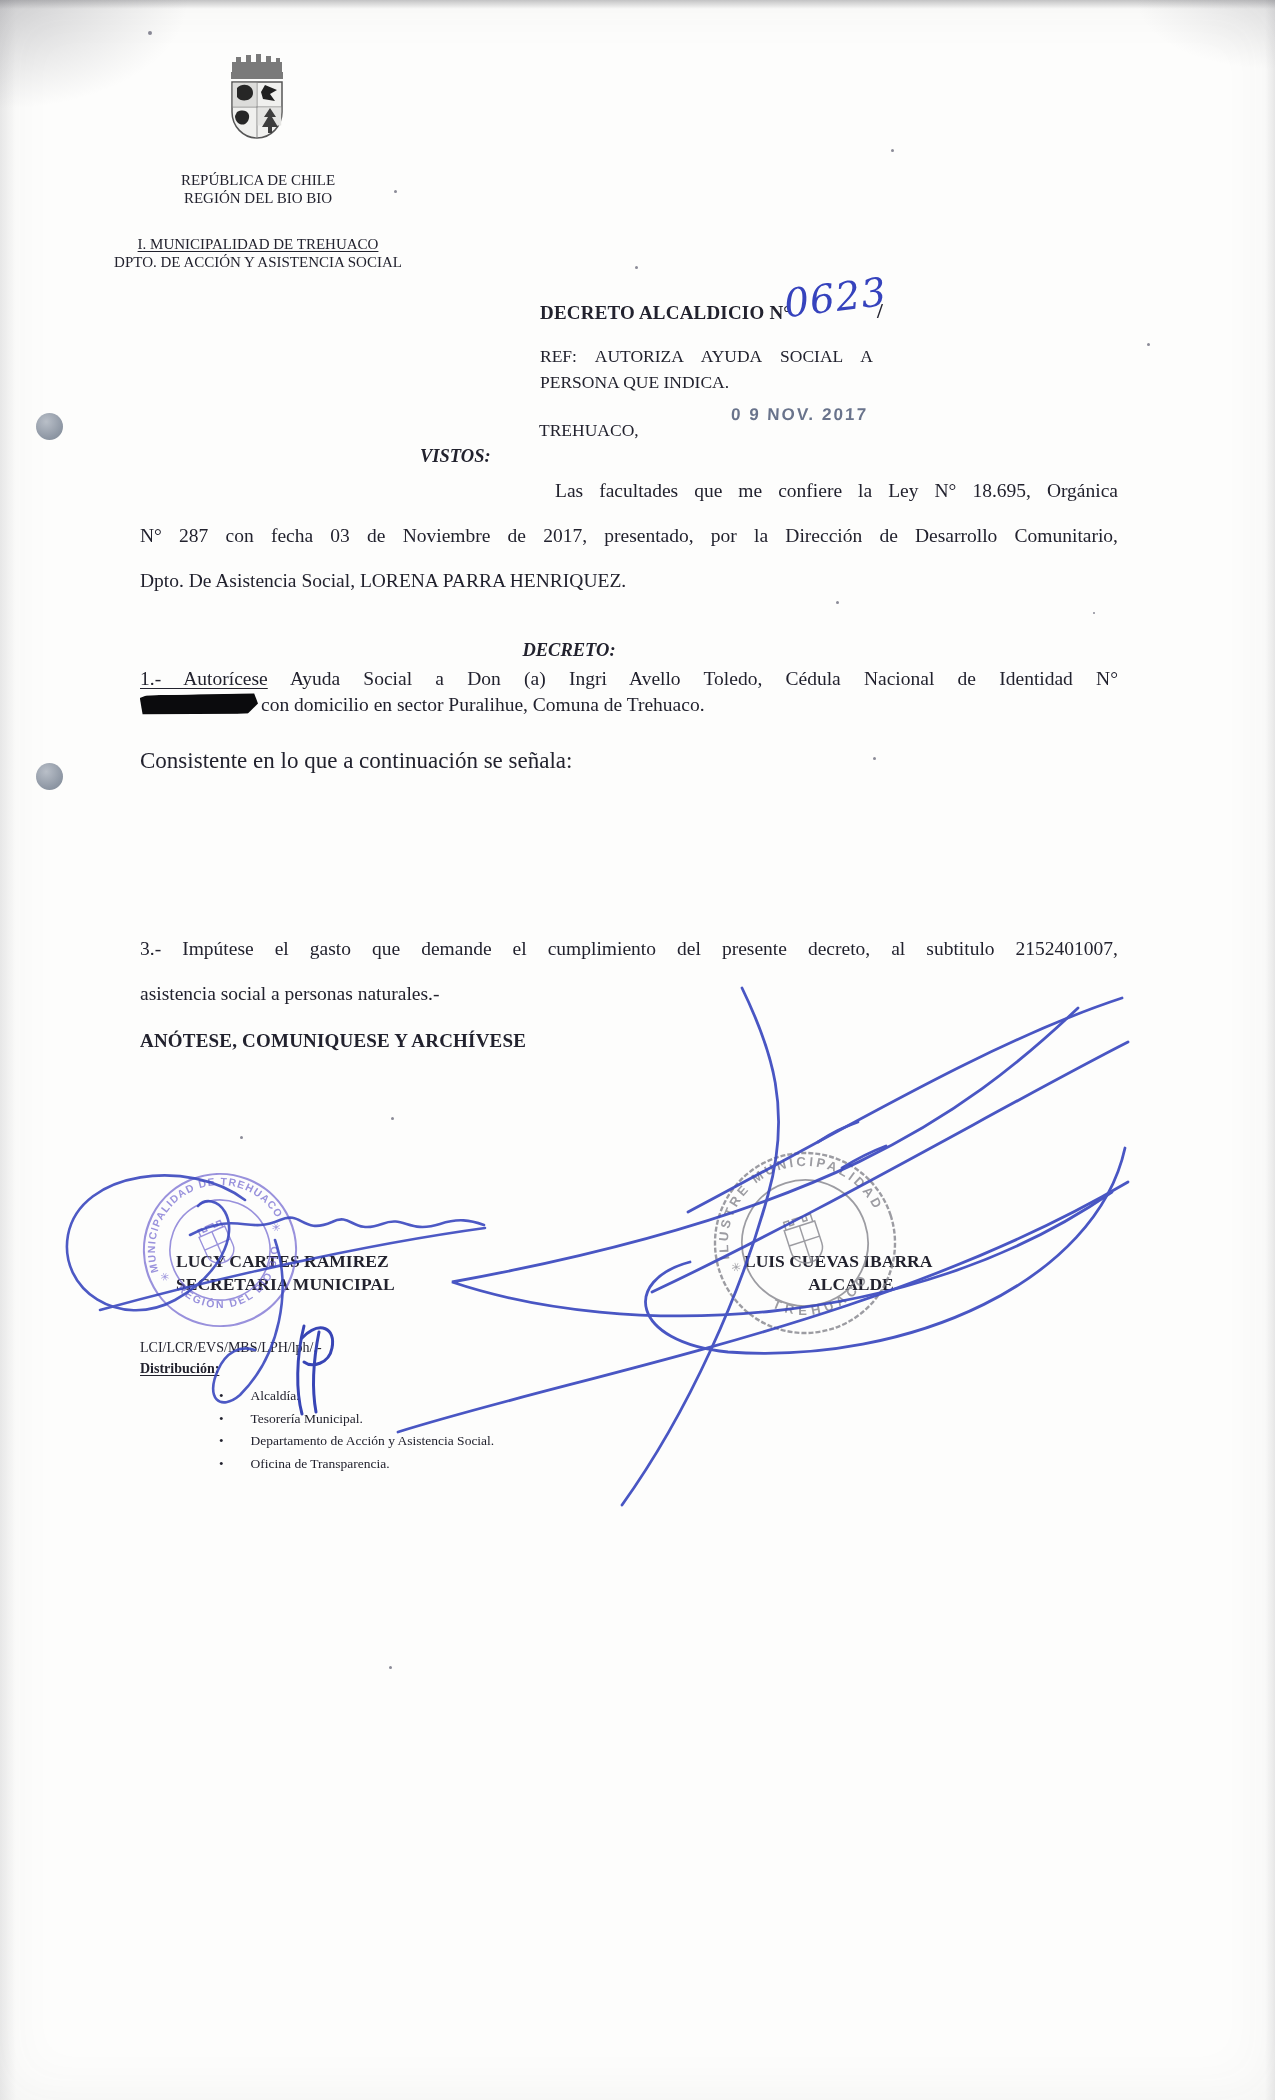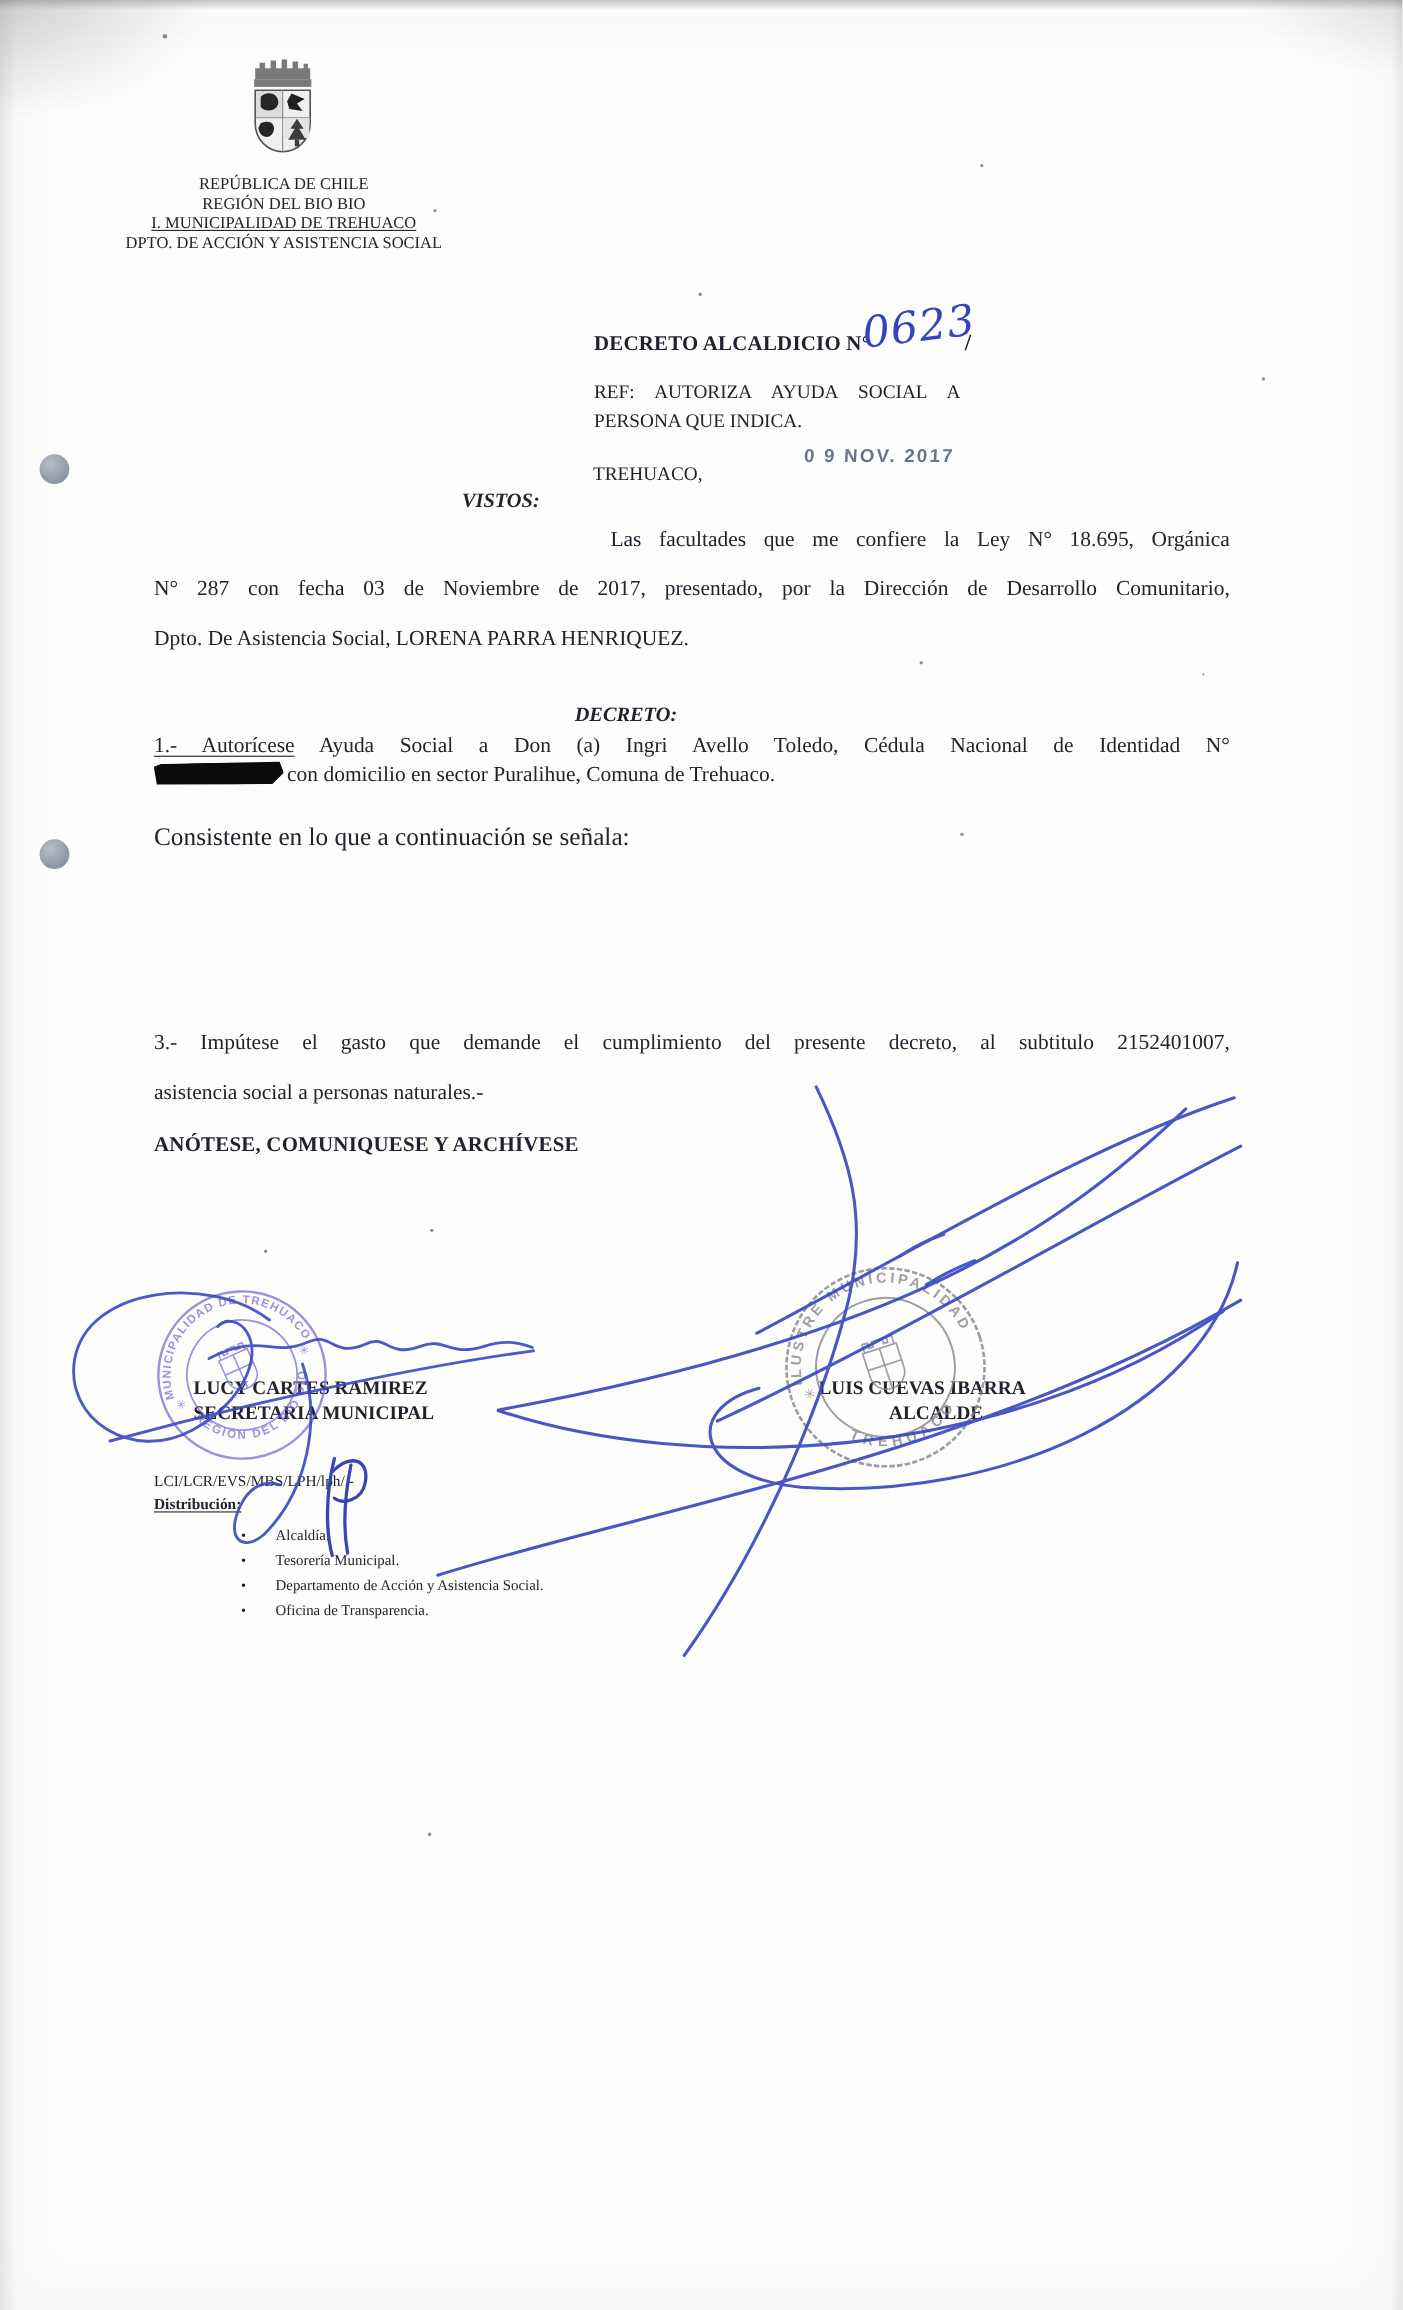"REPÚBLICA DE CHILE" .header-block { top: 160px -> 172px }
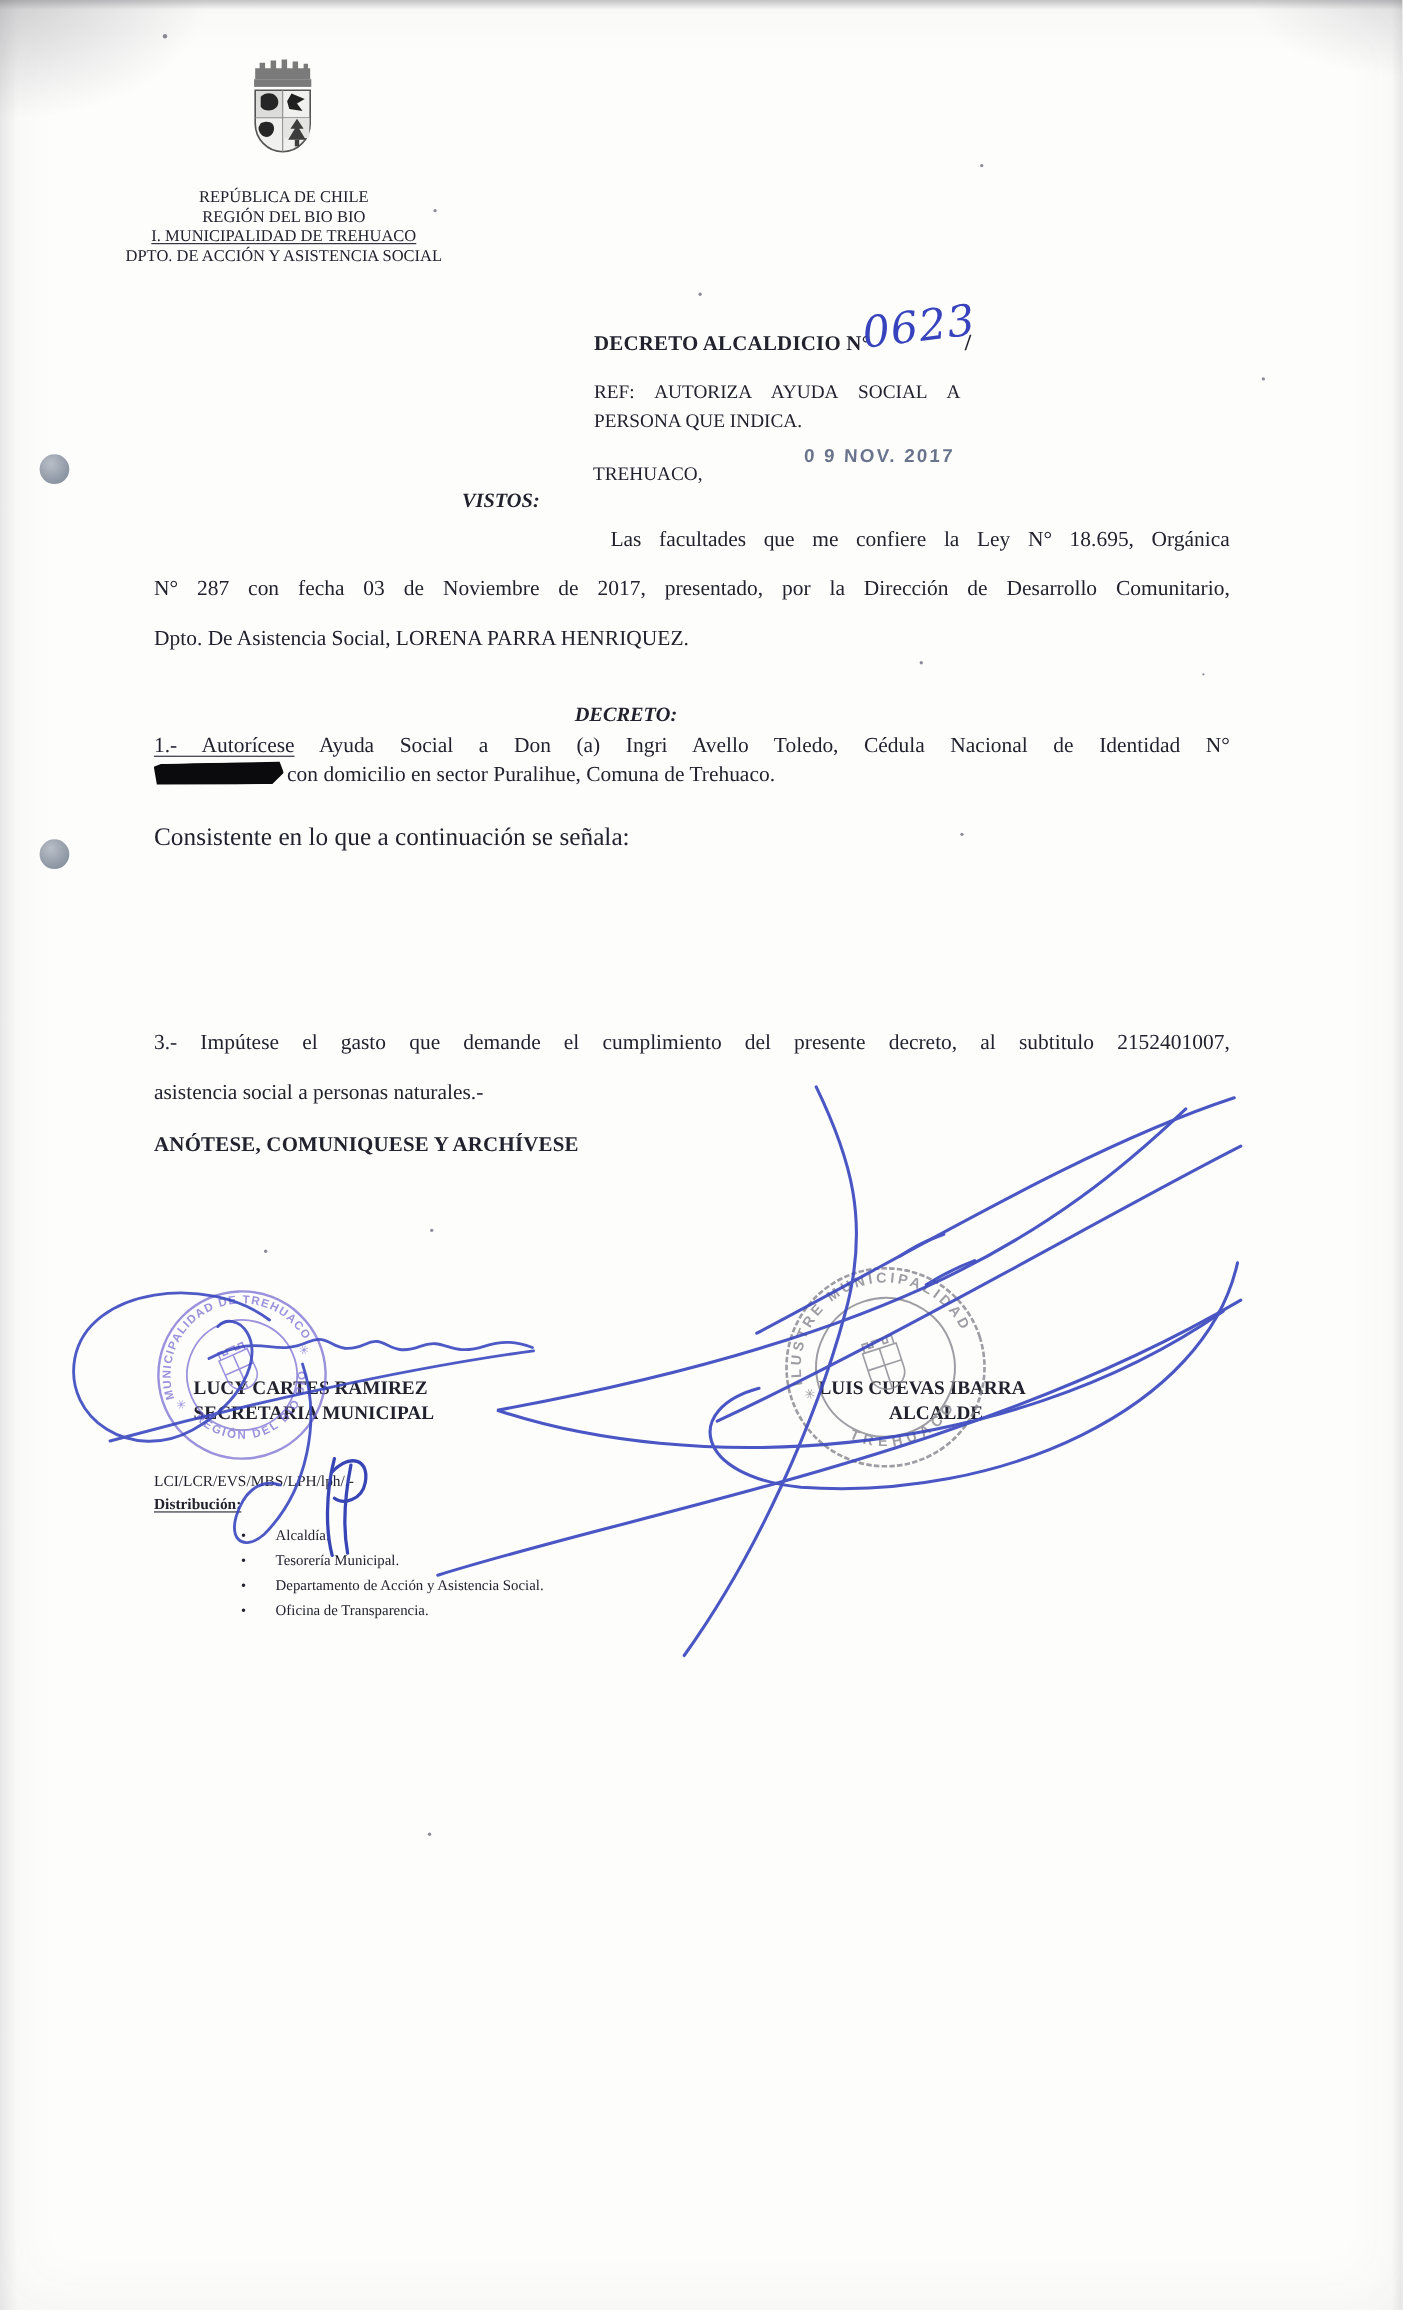"I. MUNICIPALIDAD DE TREHUACO" .hl-underline { margin-top: none -> 29px }
